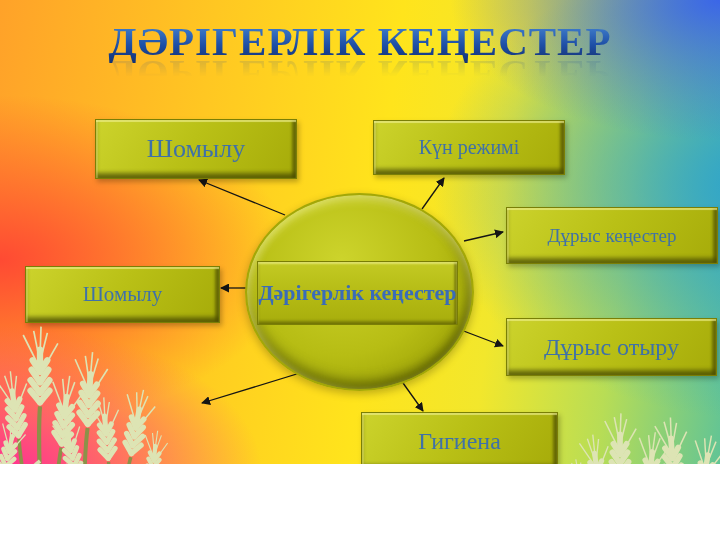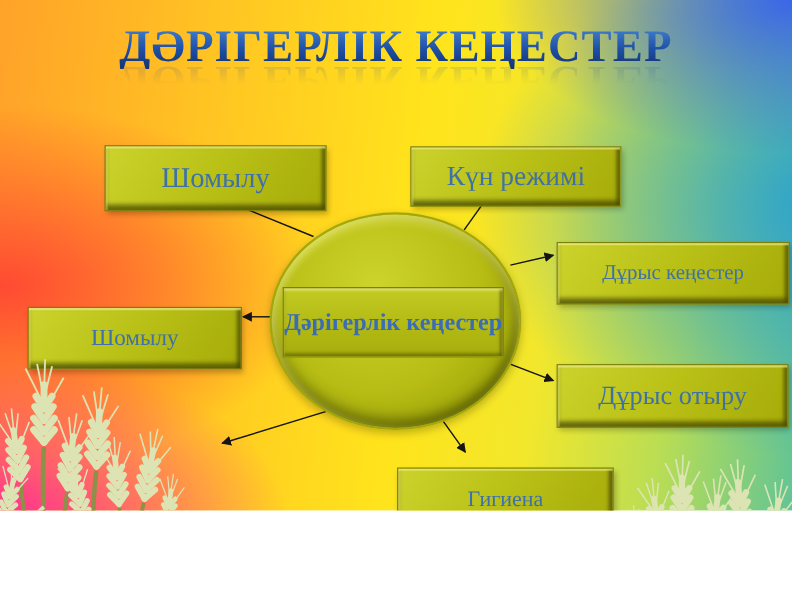"Шомылу" .node { margin-top: 13px -> none }
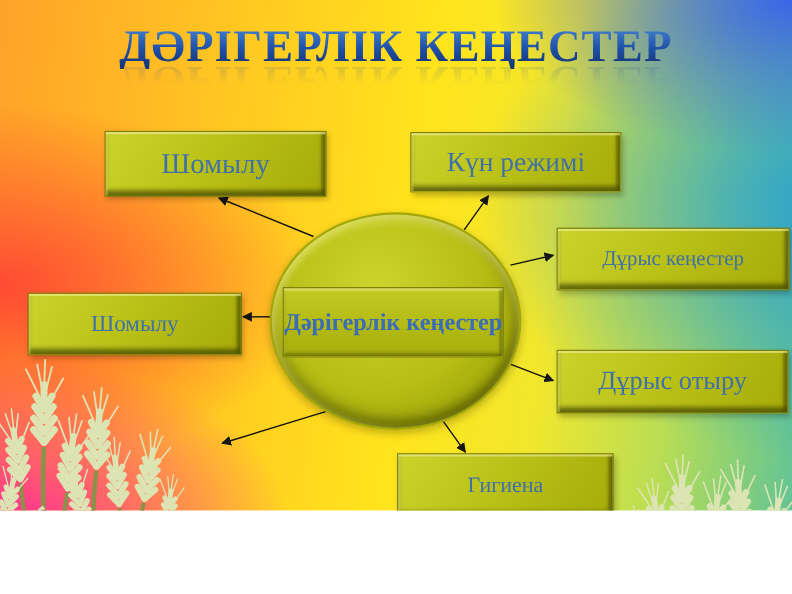"Күн режимі" .n1 { font-size: 25px -> 20px }
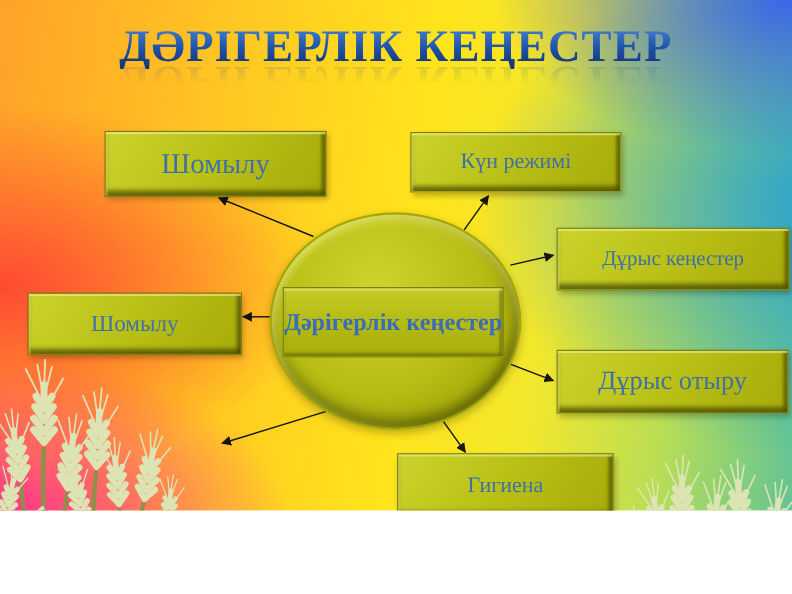"Гигиена" .n6 { font-size: 20px -> 24px }
